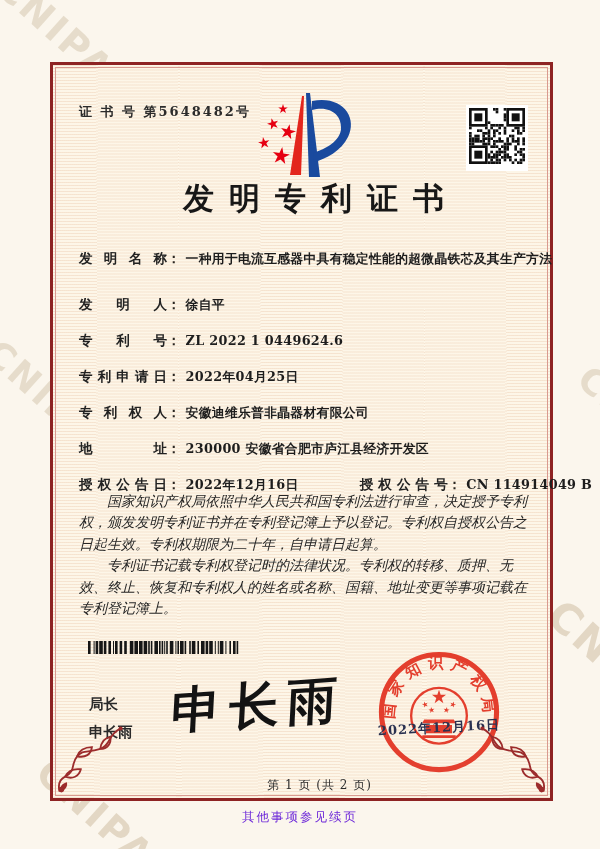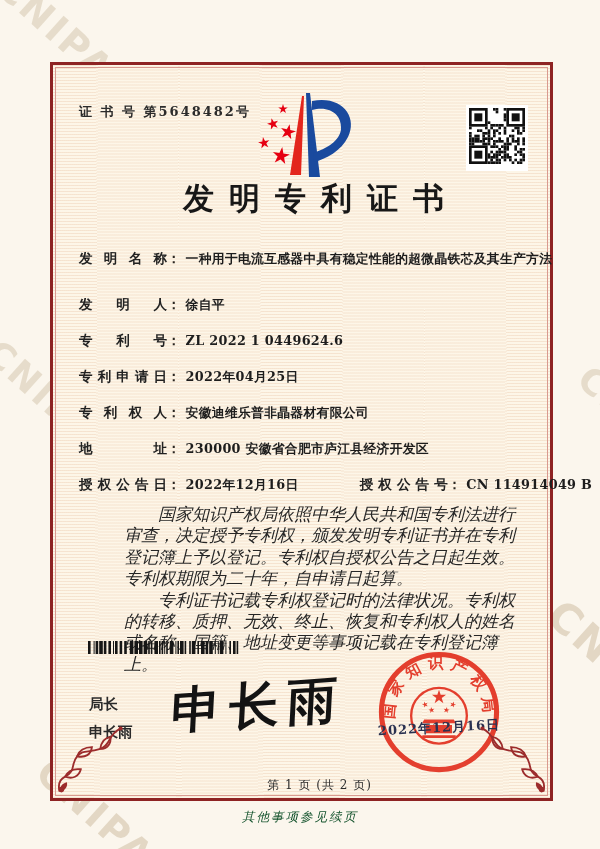"国家知识产权局依照中华人民共和国专利法进行审查，决定授予专利权，颁发发明专利证书" .bodytext { font-size: 17px -> 14px; margin-left: 45px -> none; top: 439px -> 426px }
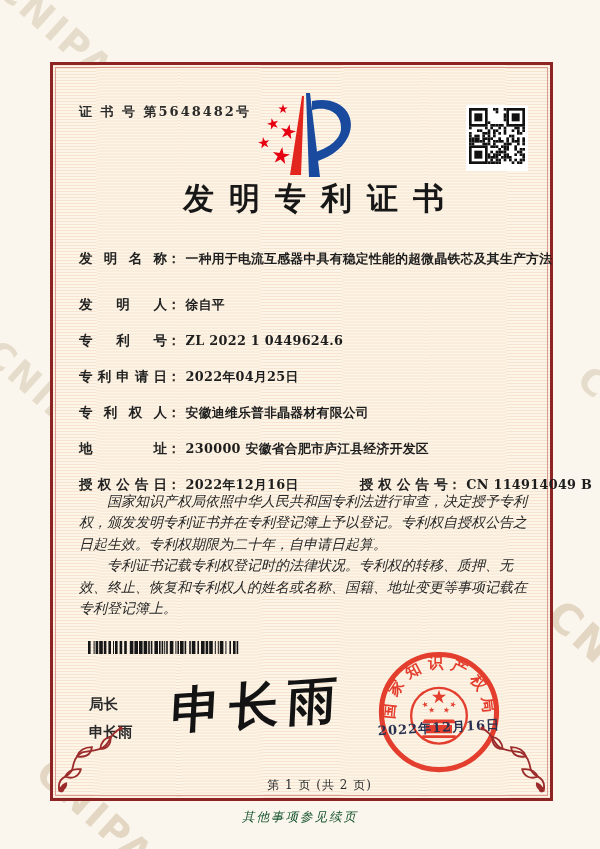"其他事项参见续页" .continuation { color: #14532d -> #6d28d9; font-style: italic -> none }
